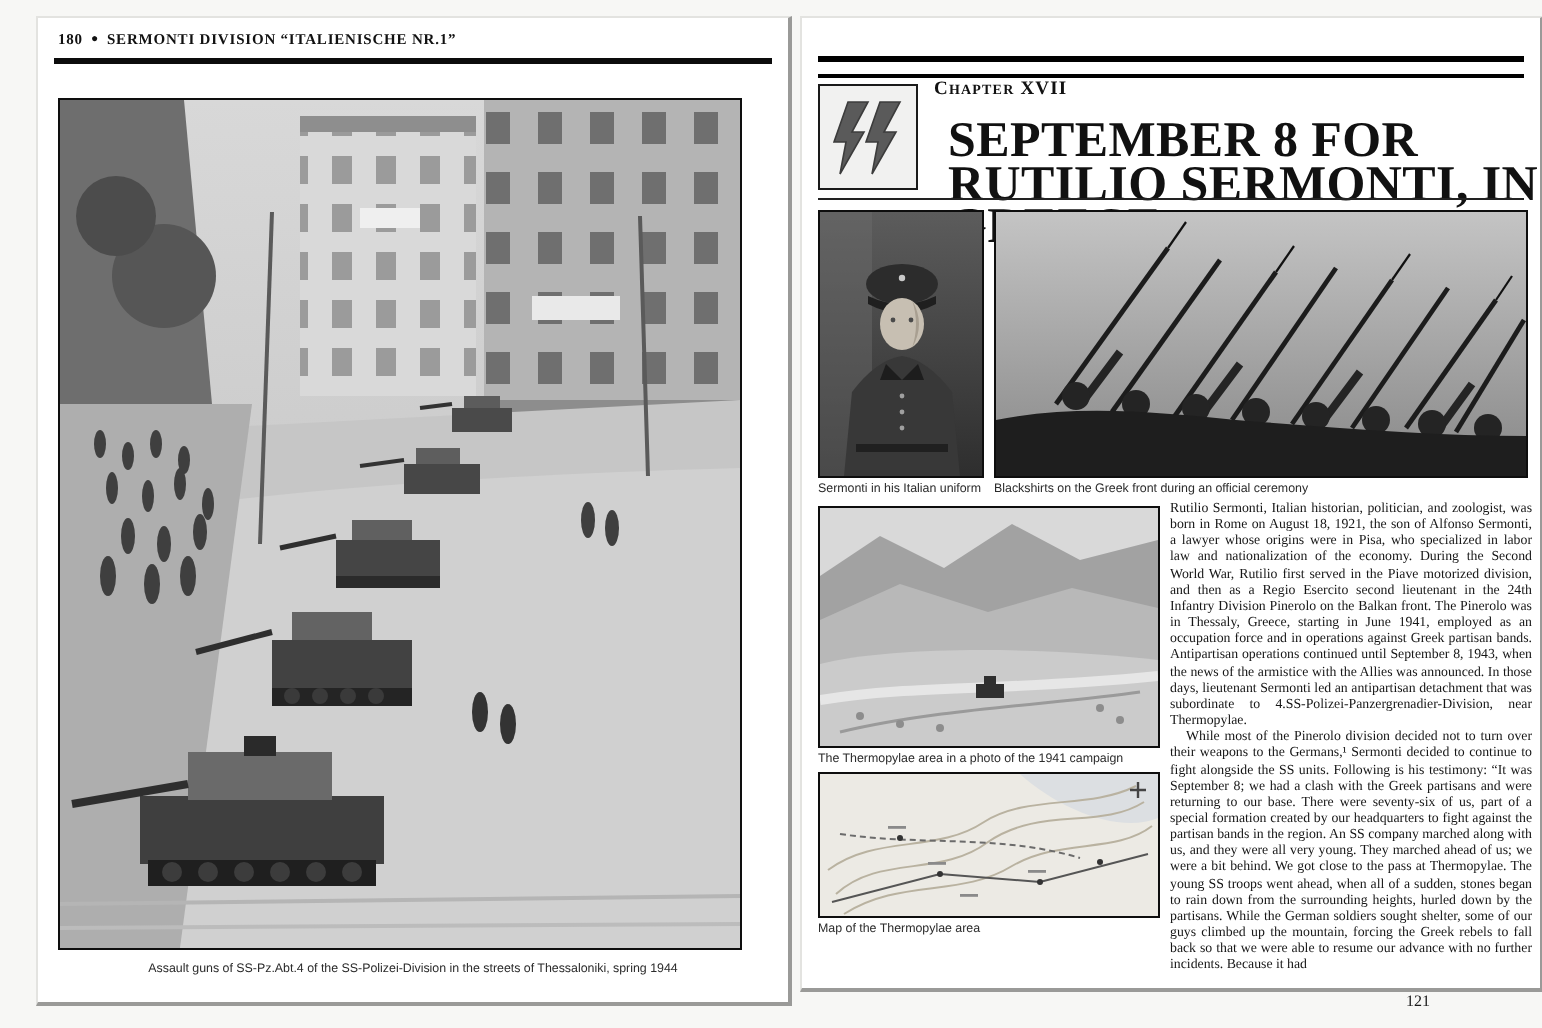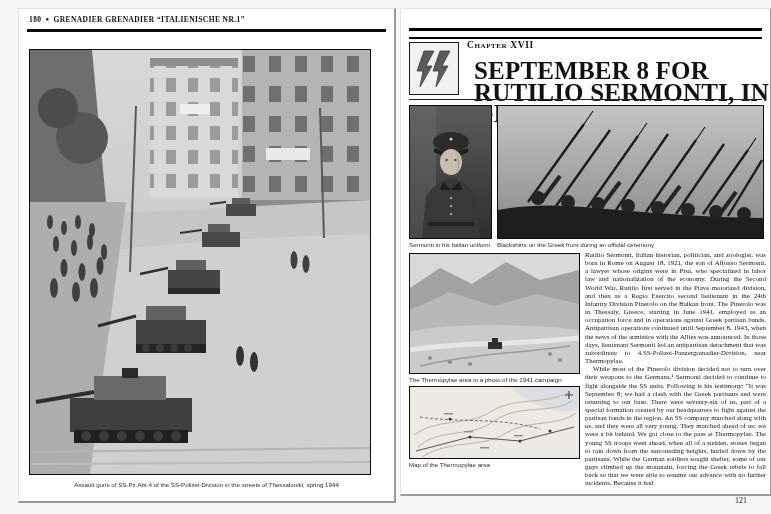"GRENADIER GRENADIER “ITALIENISCHE NR.1”" span { text: GRENADIER GRENADIER -> SERMONTI DIVISION }
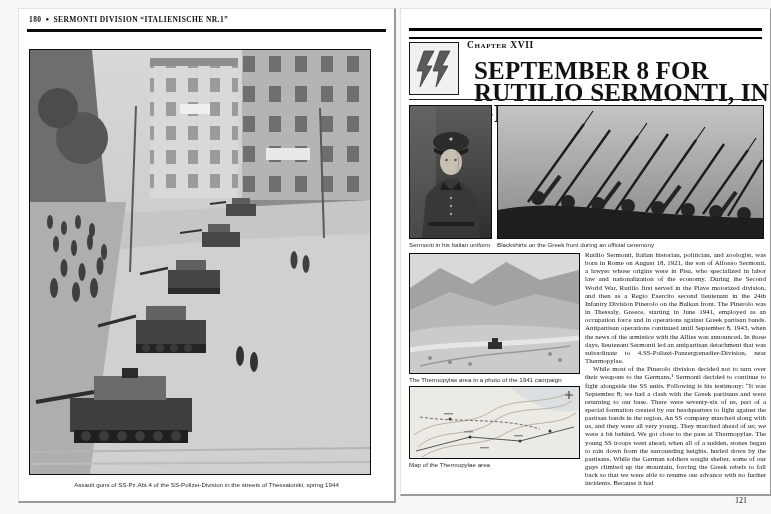"121" .folio-right { text-align: right -> left }
